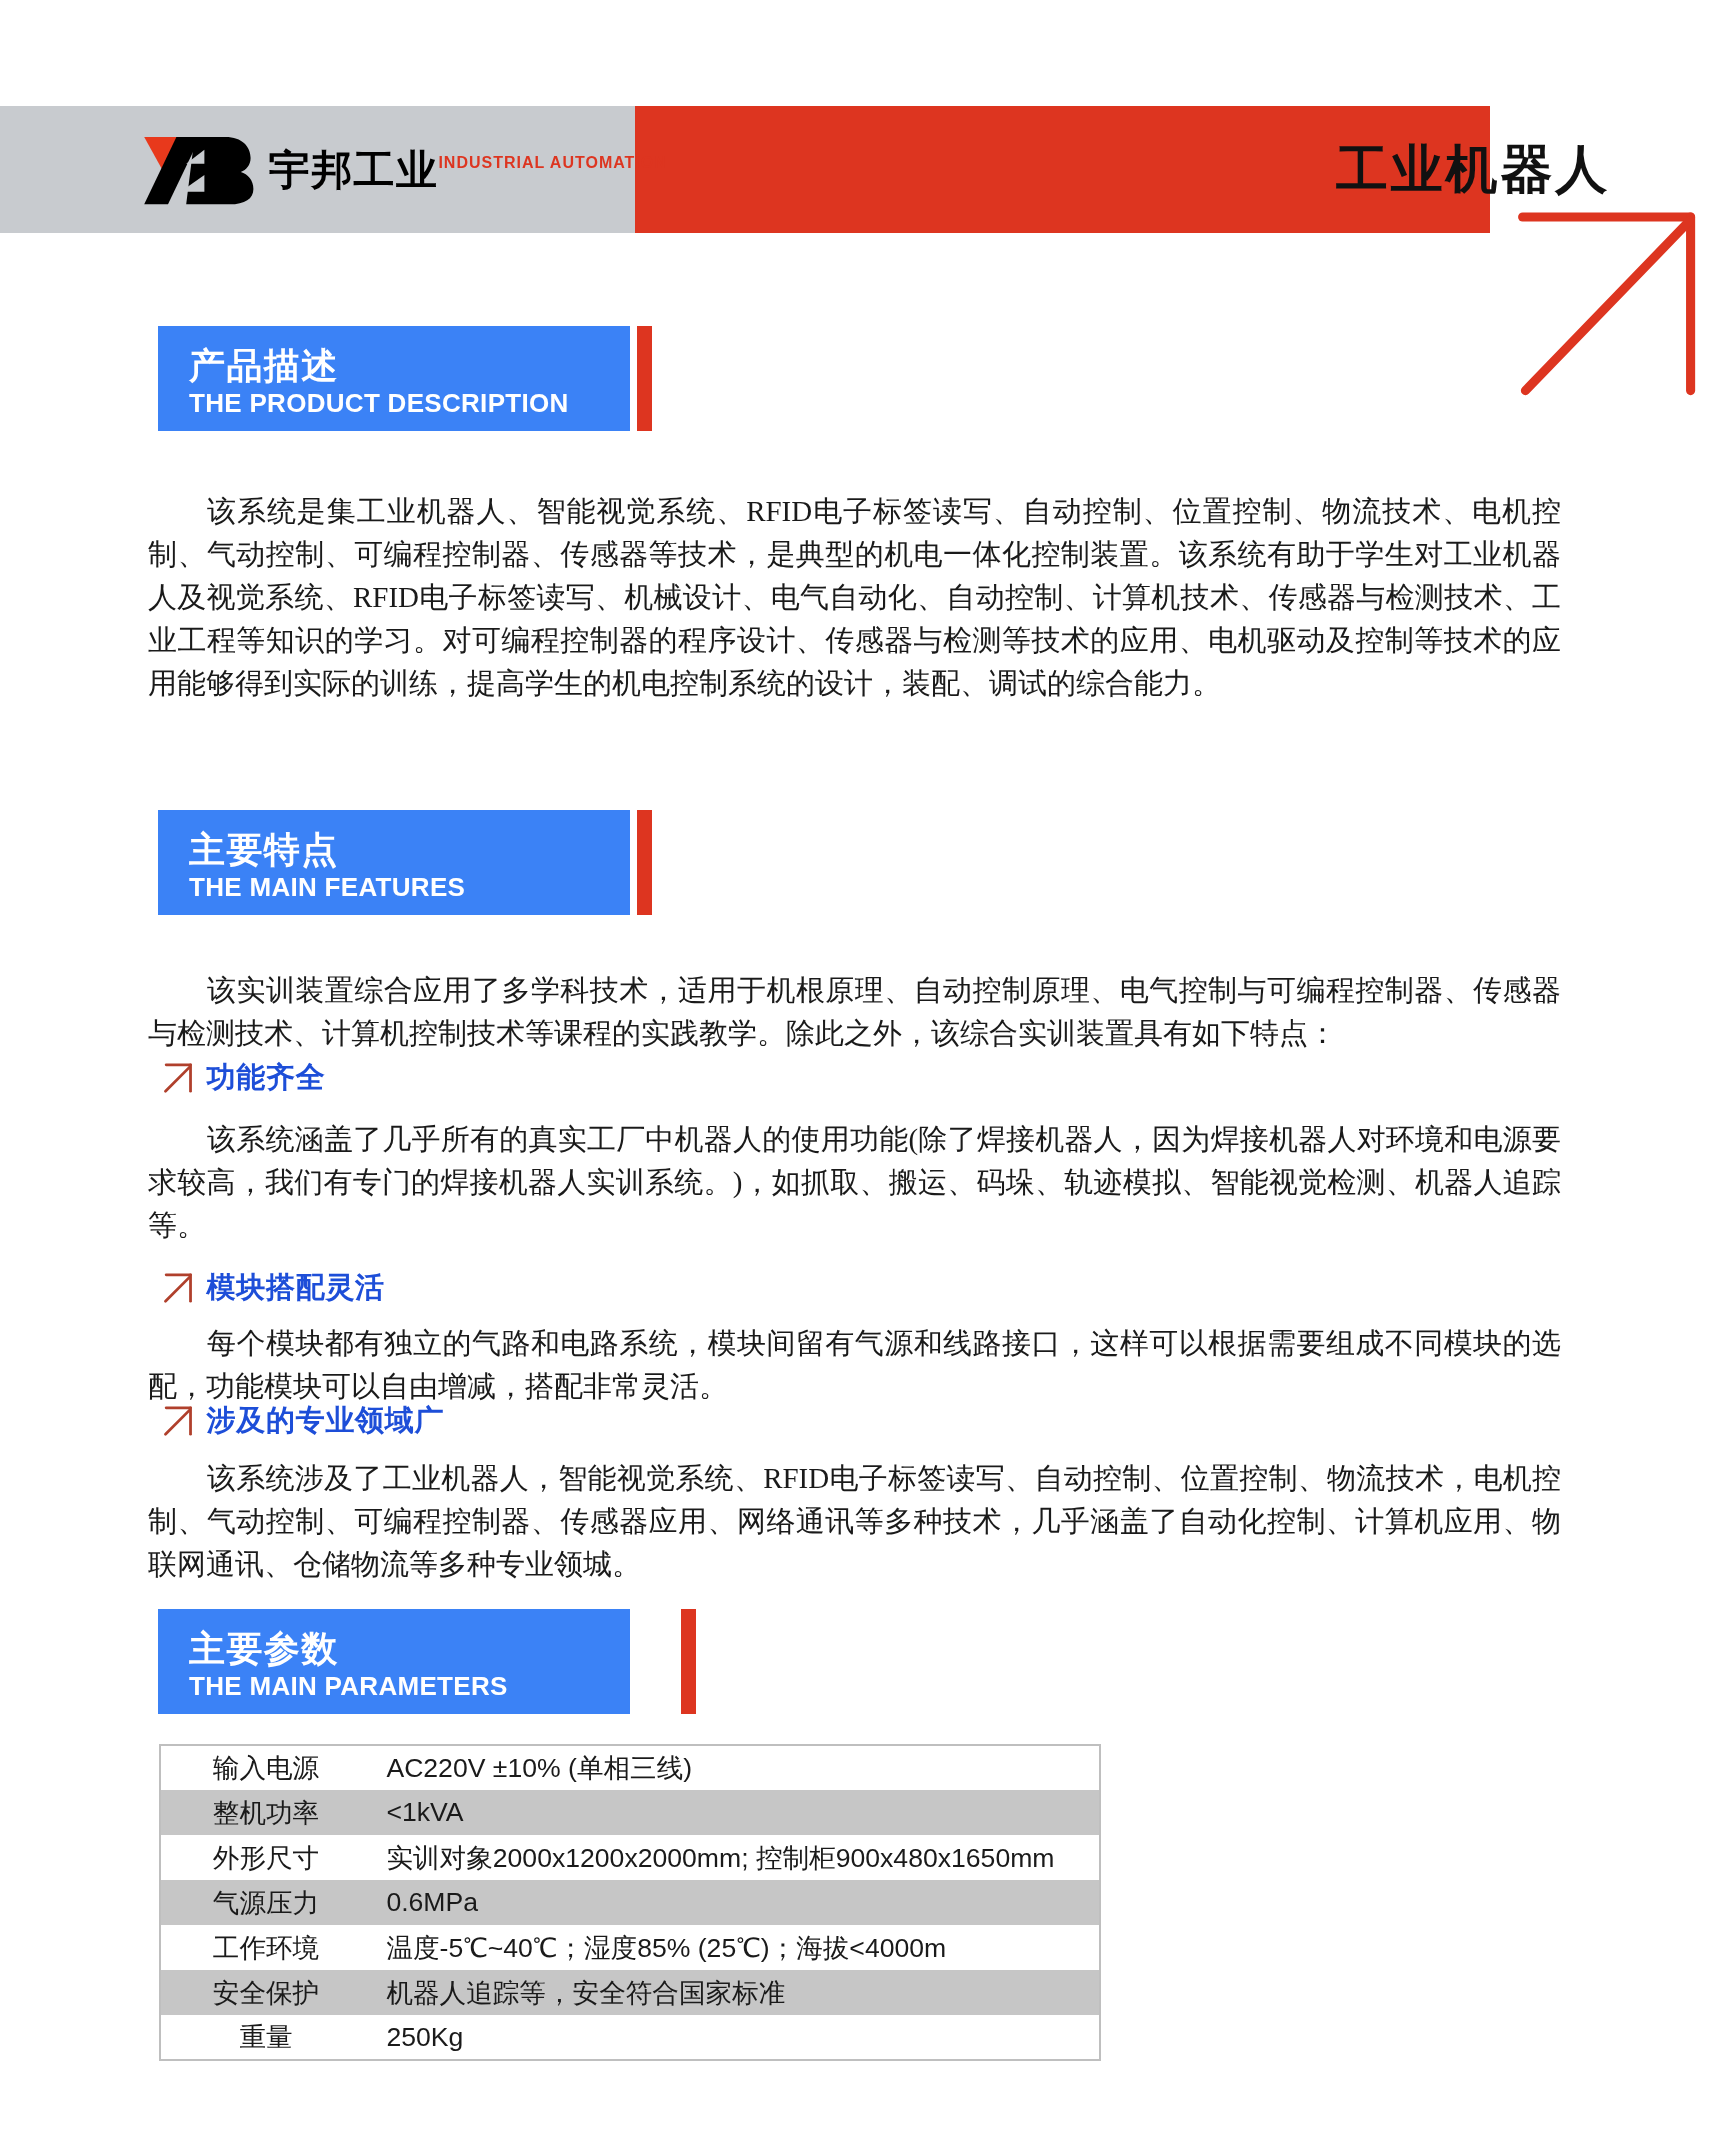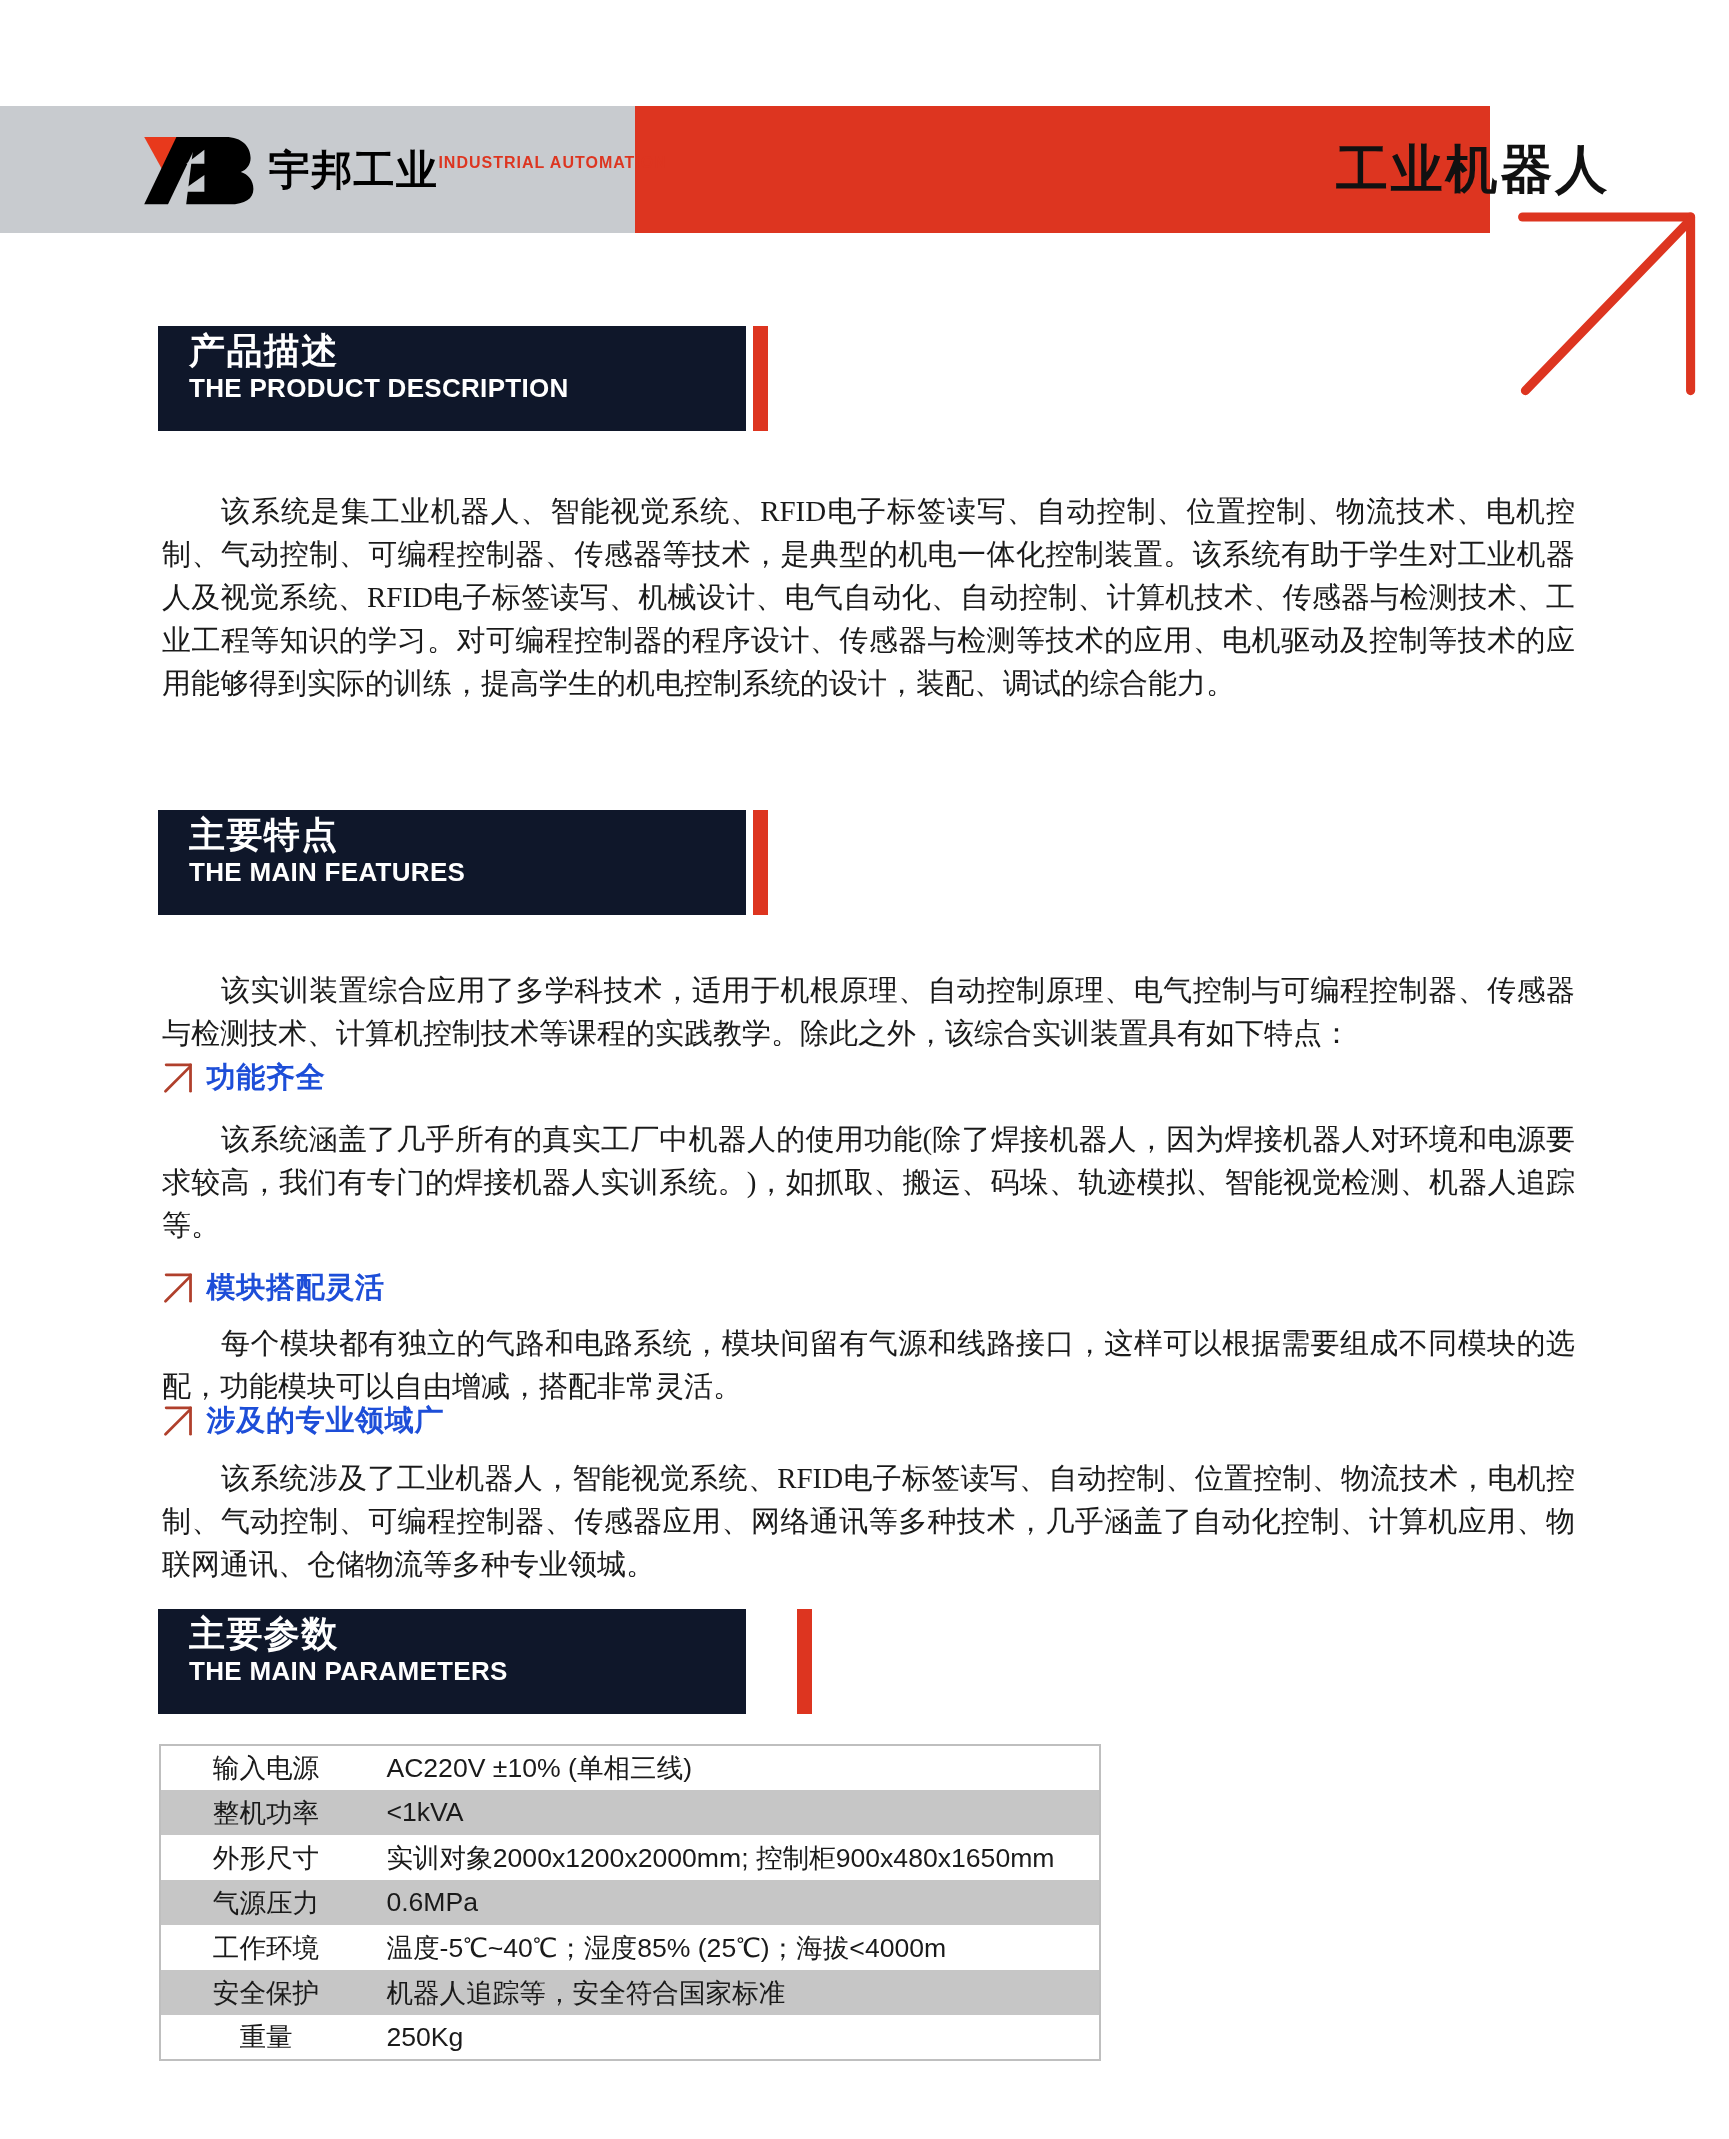"产品描述" .sec-head-box { background: #0f172a -> #3b82f6; padding: 6px 0 0 31px -> 21px 0 0 31px; width: 588px -> 472px }
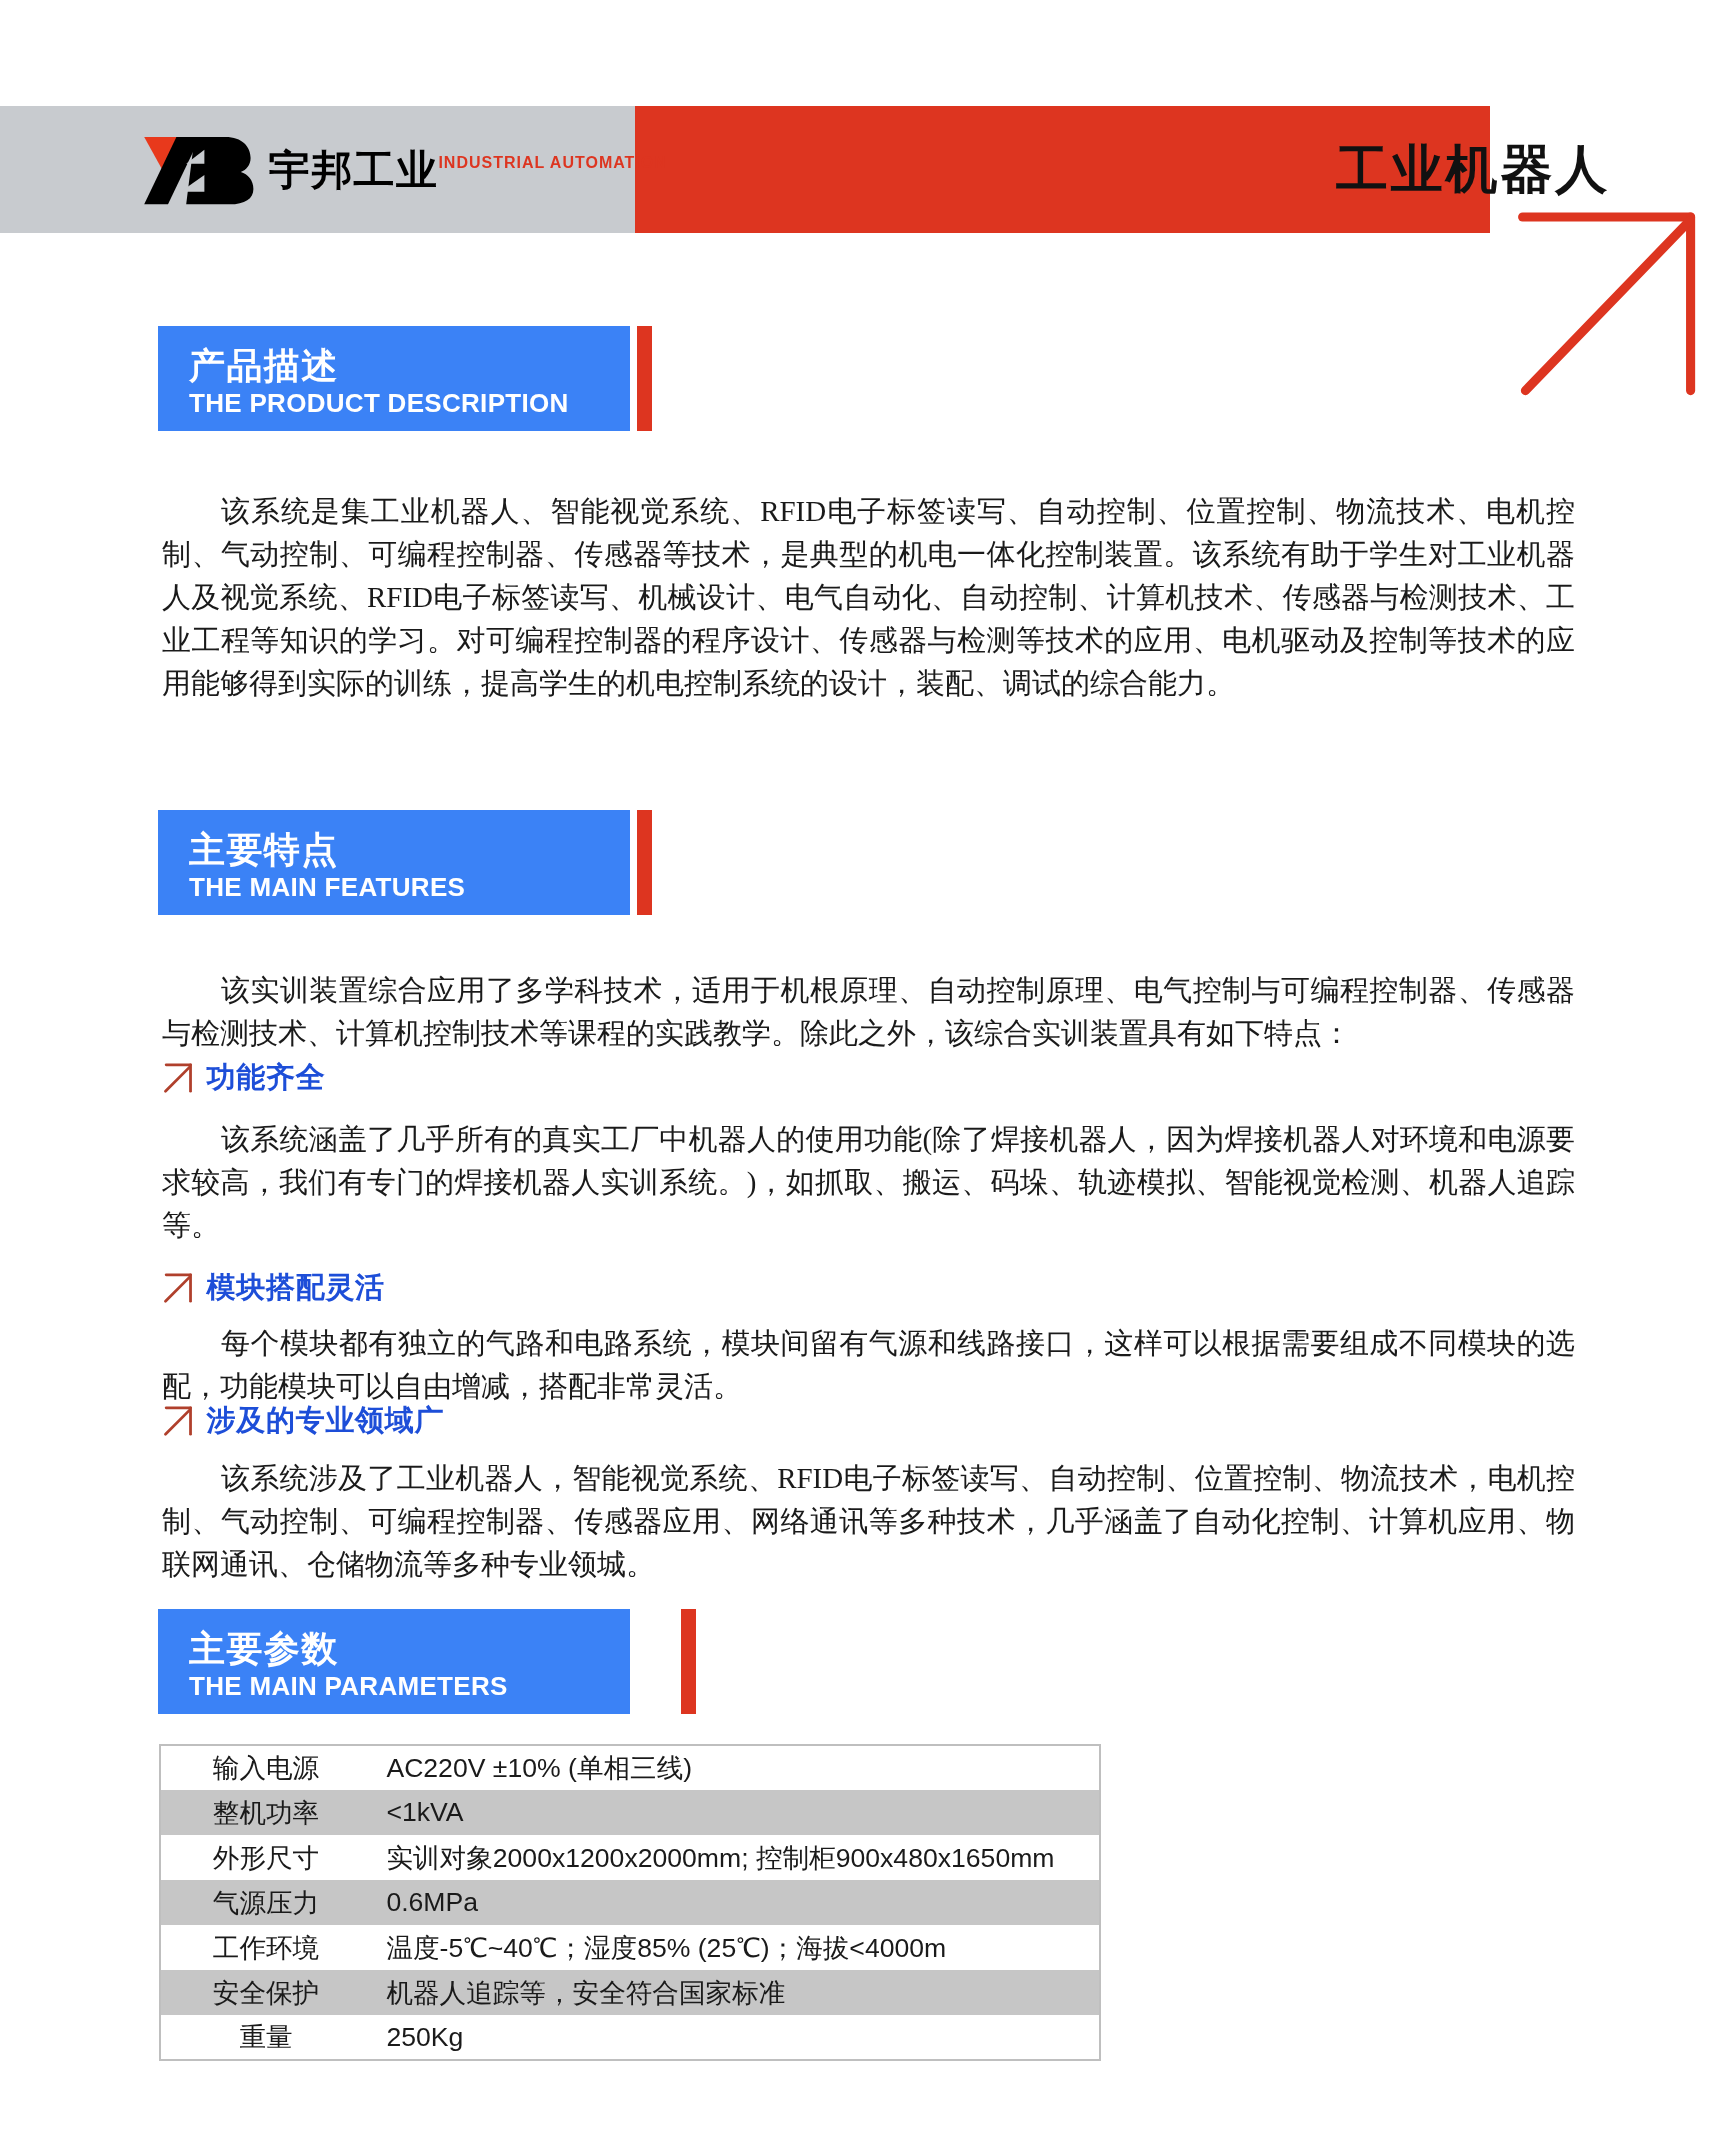"该系统是集工业机器人、智能视觉系统、RFID电子标签读写、自动控制、位置控制、物" .para { left: 162px -> 148px }
